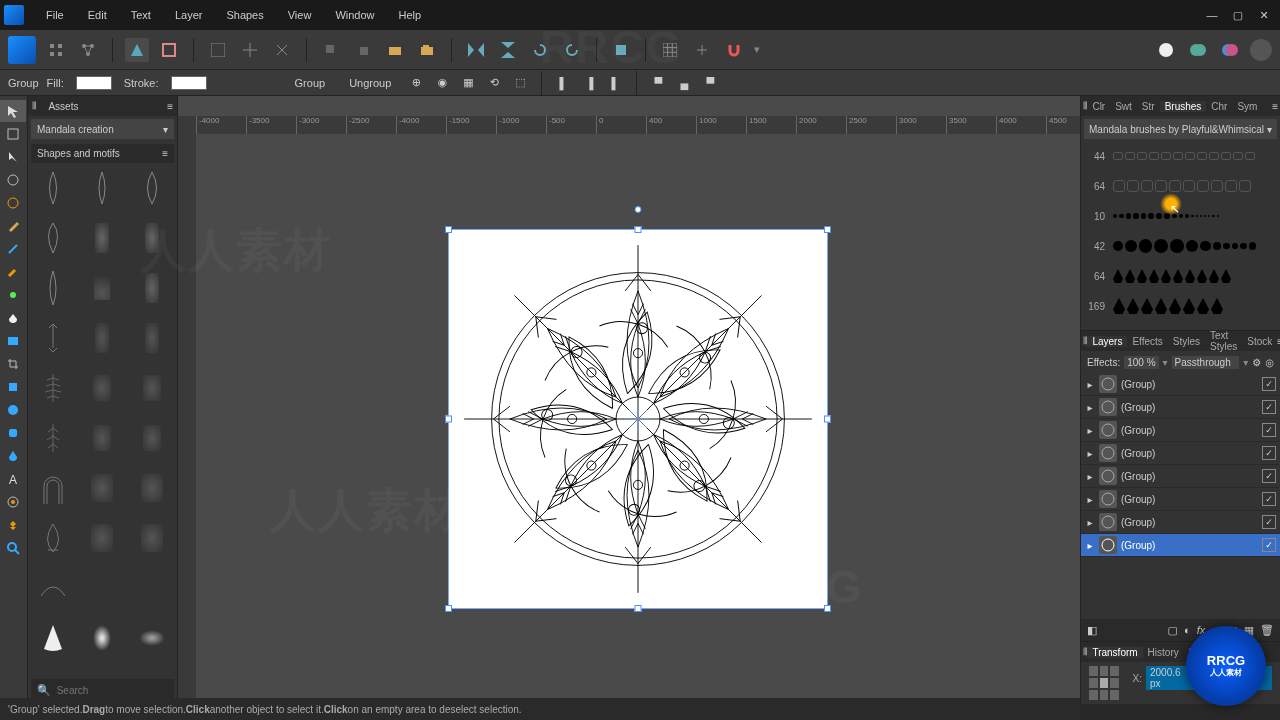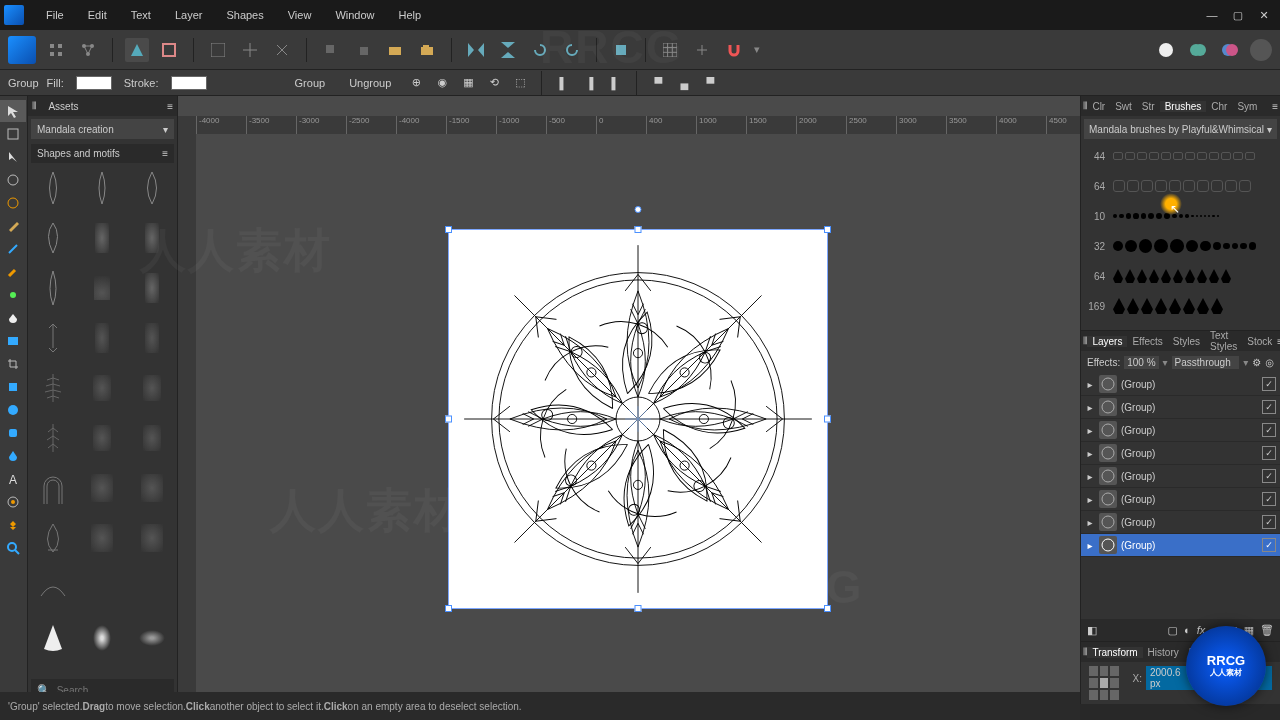"32" div.brush-size { text: 32 -> 42 }
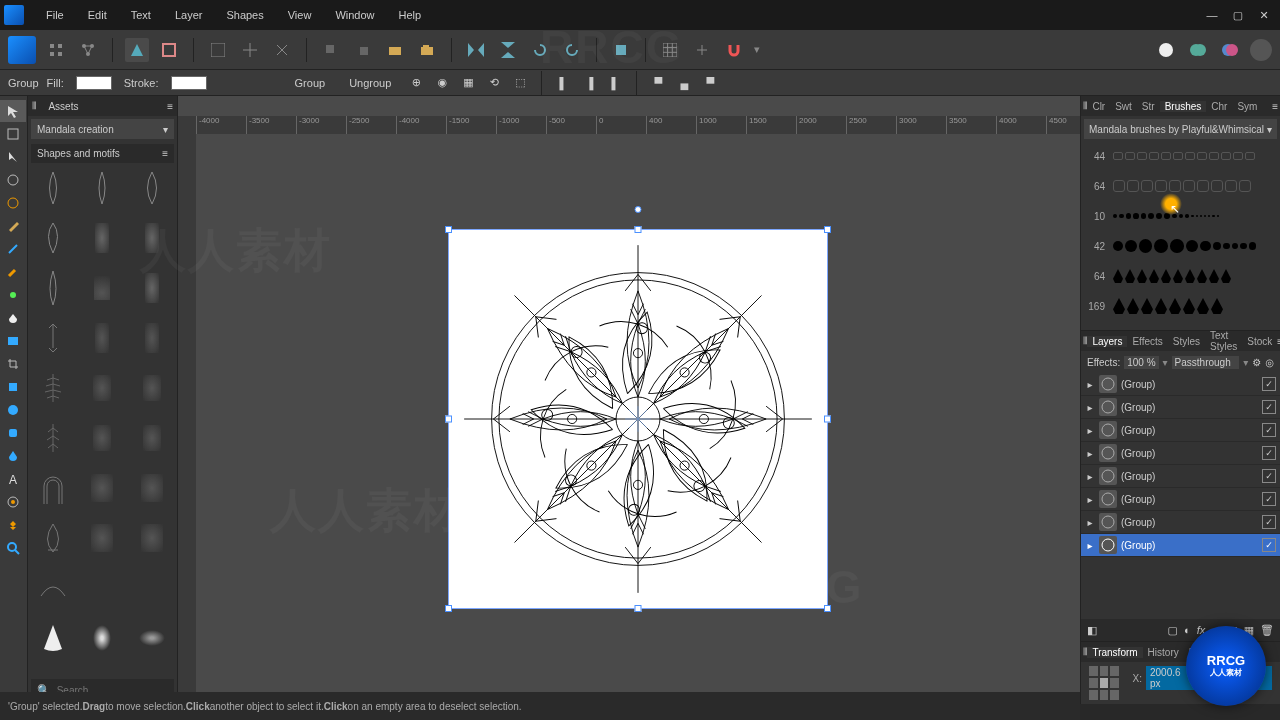"'Group' selected." .status-bar { height: 28px -> 22px }
